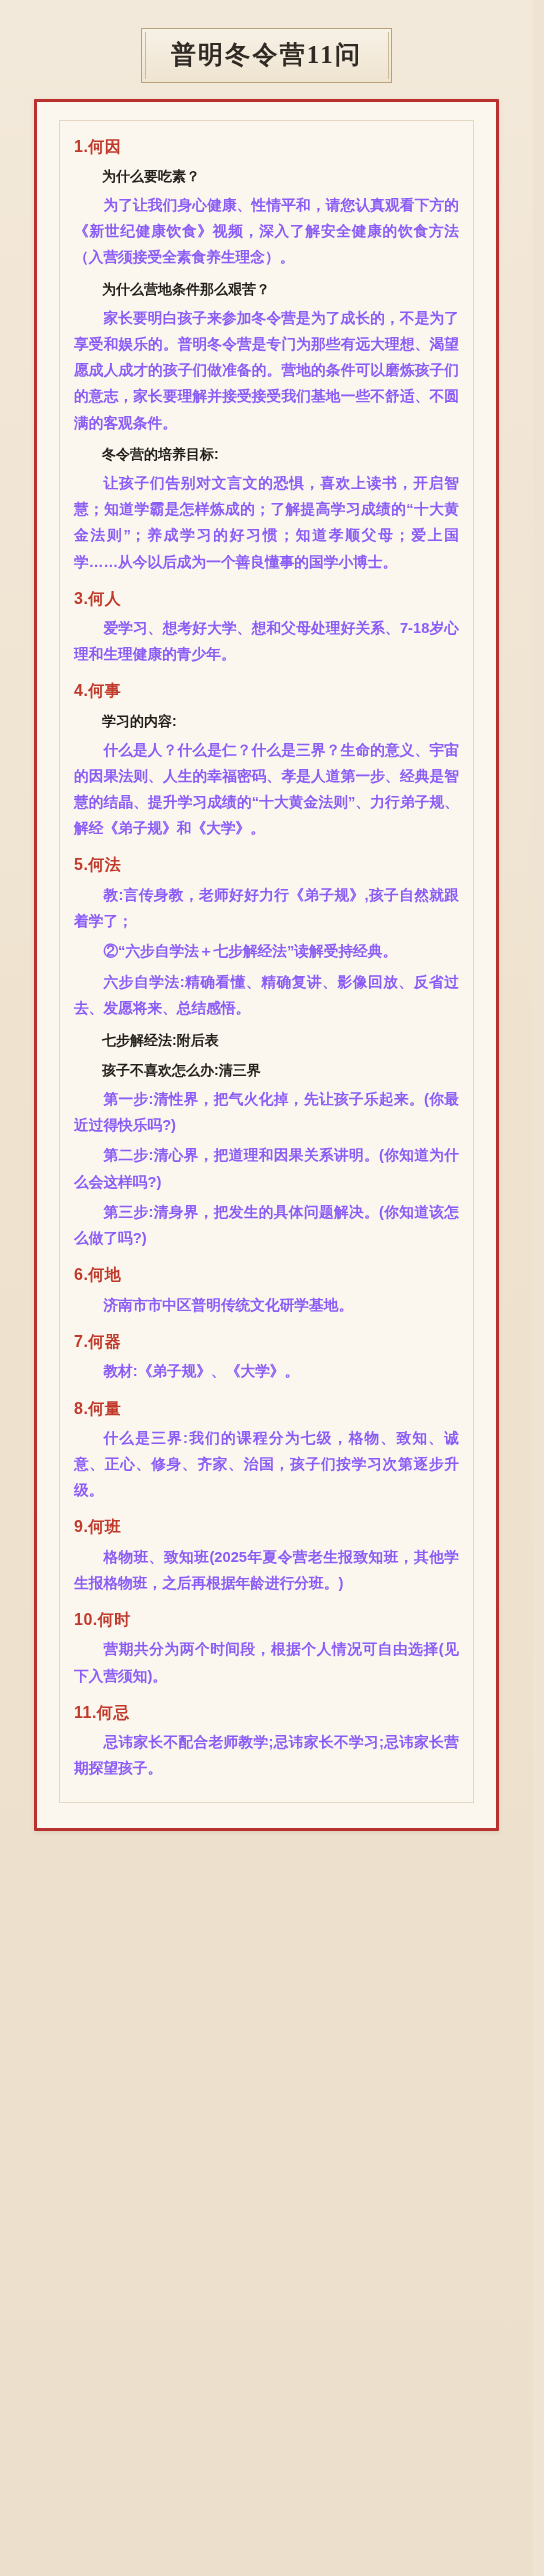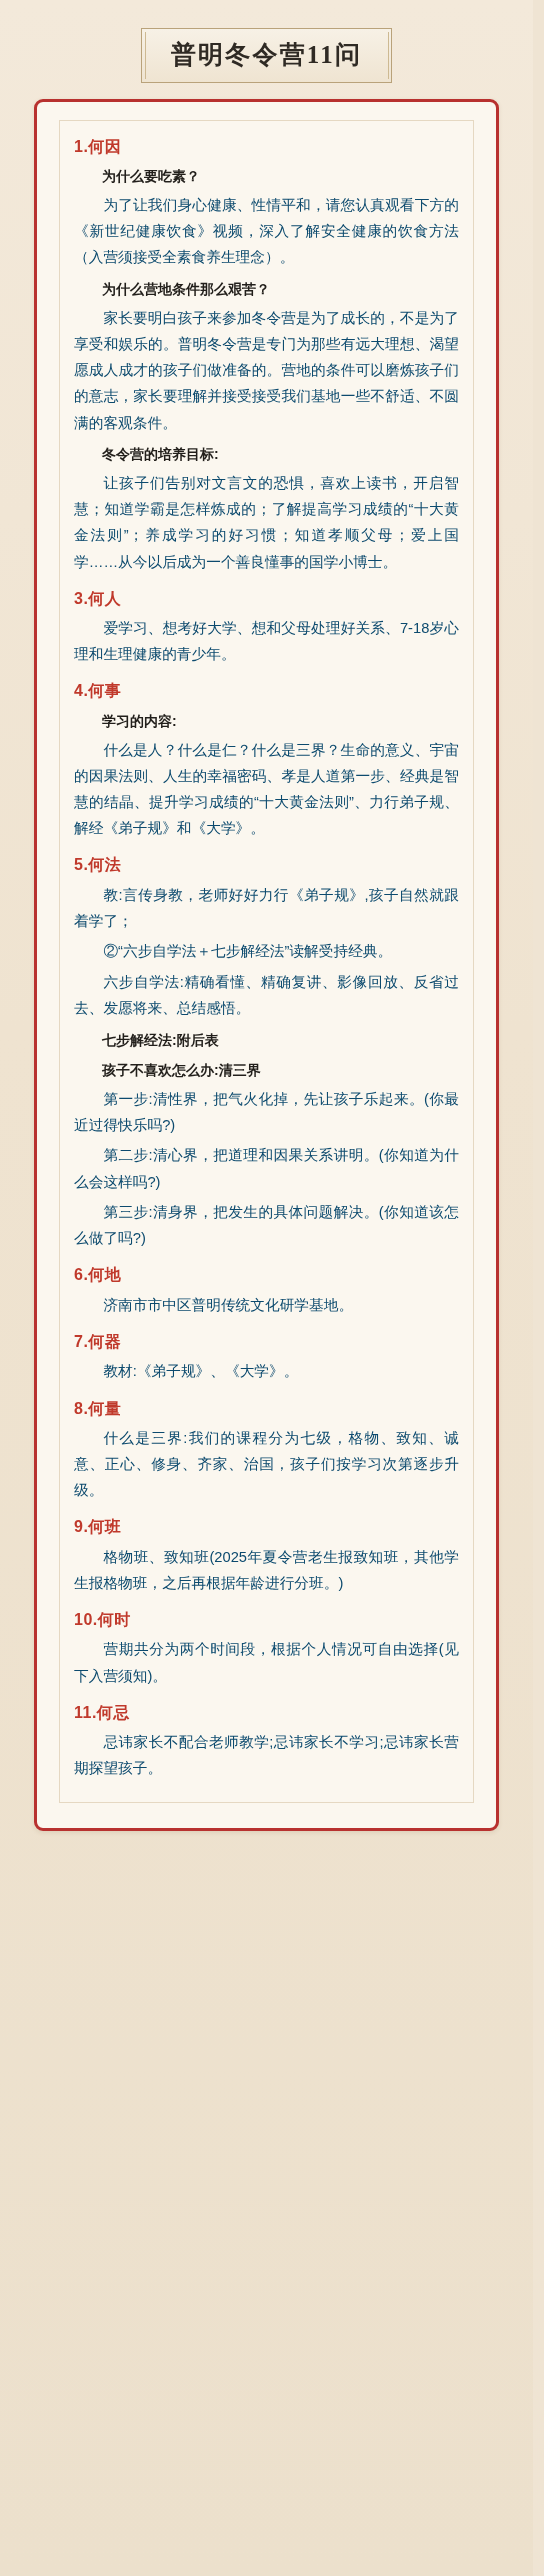"1.何因" .card { border-radius: 9px -> 1px }
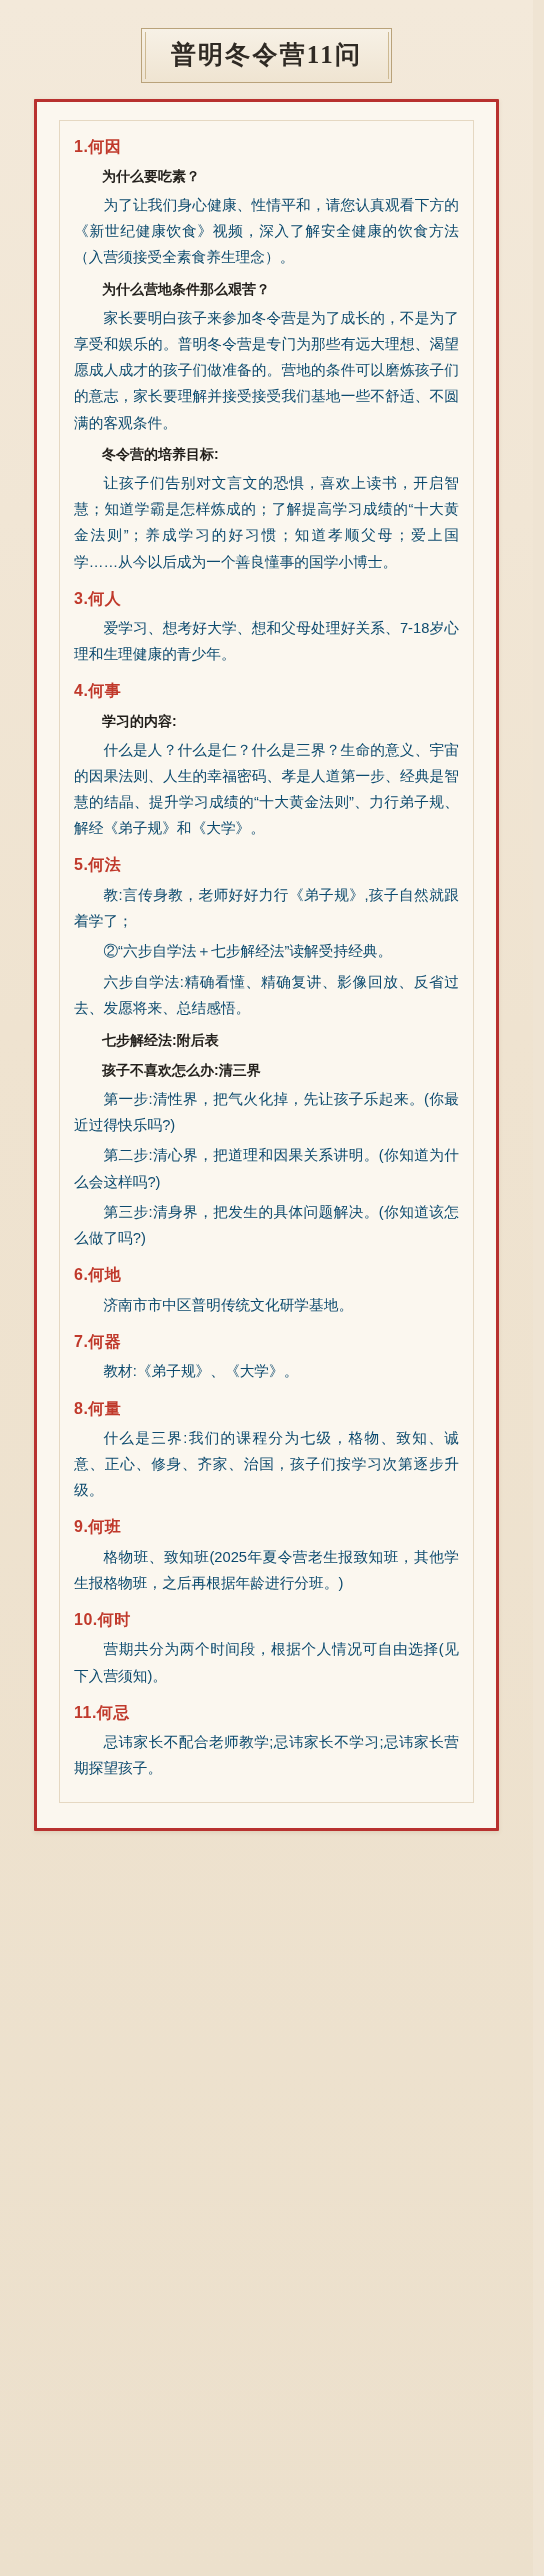"为了让我们身心健康、性情平和，请您认真观看下方的《新世纪健康饮食》视频，深入了解" .para { color: #0c4a6e -> #8b5cf6; font-weight: none -> bold }
